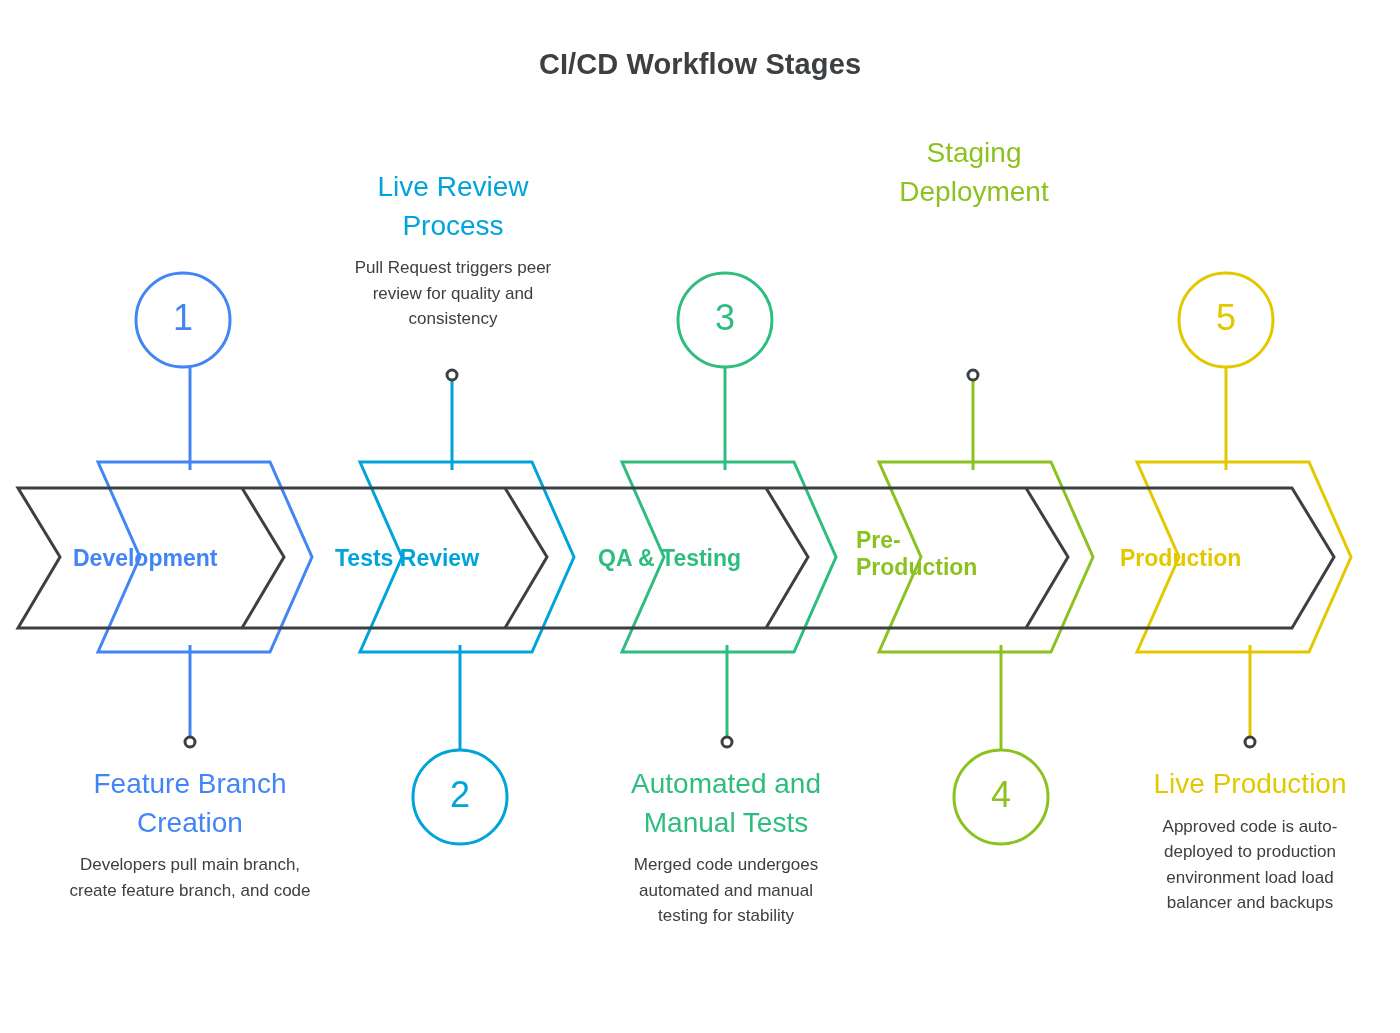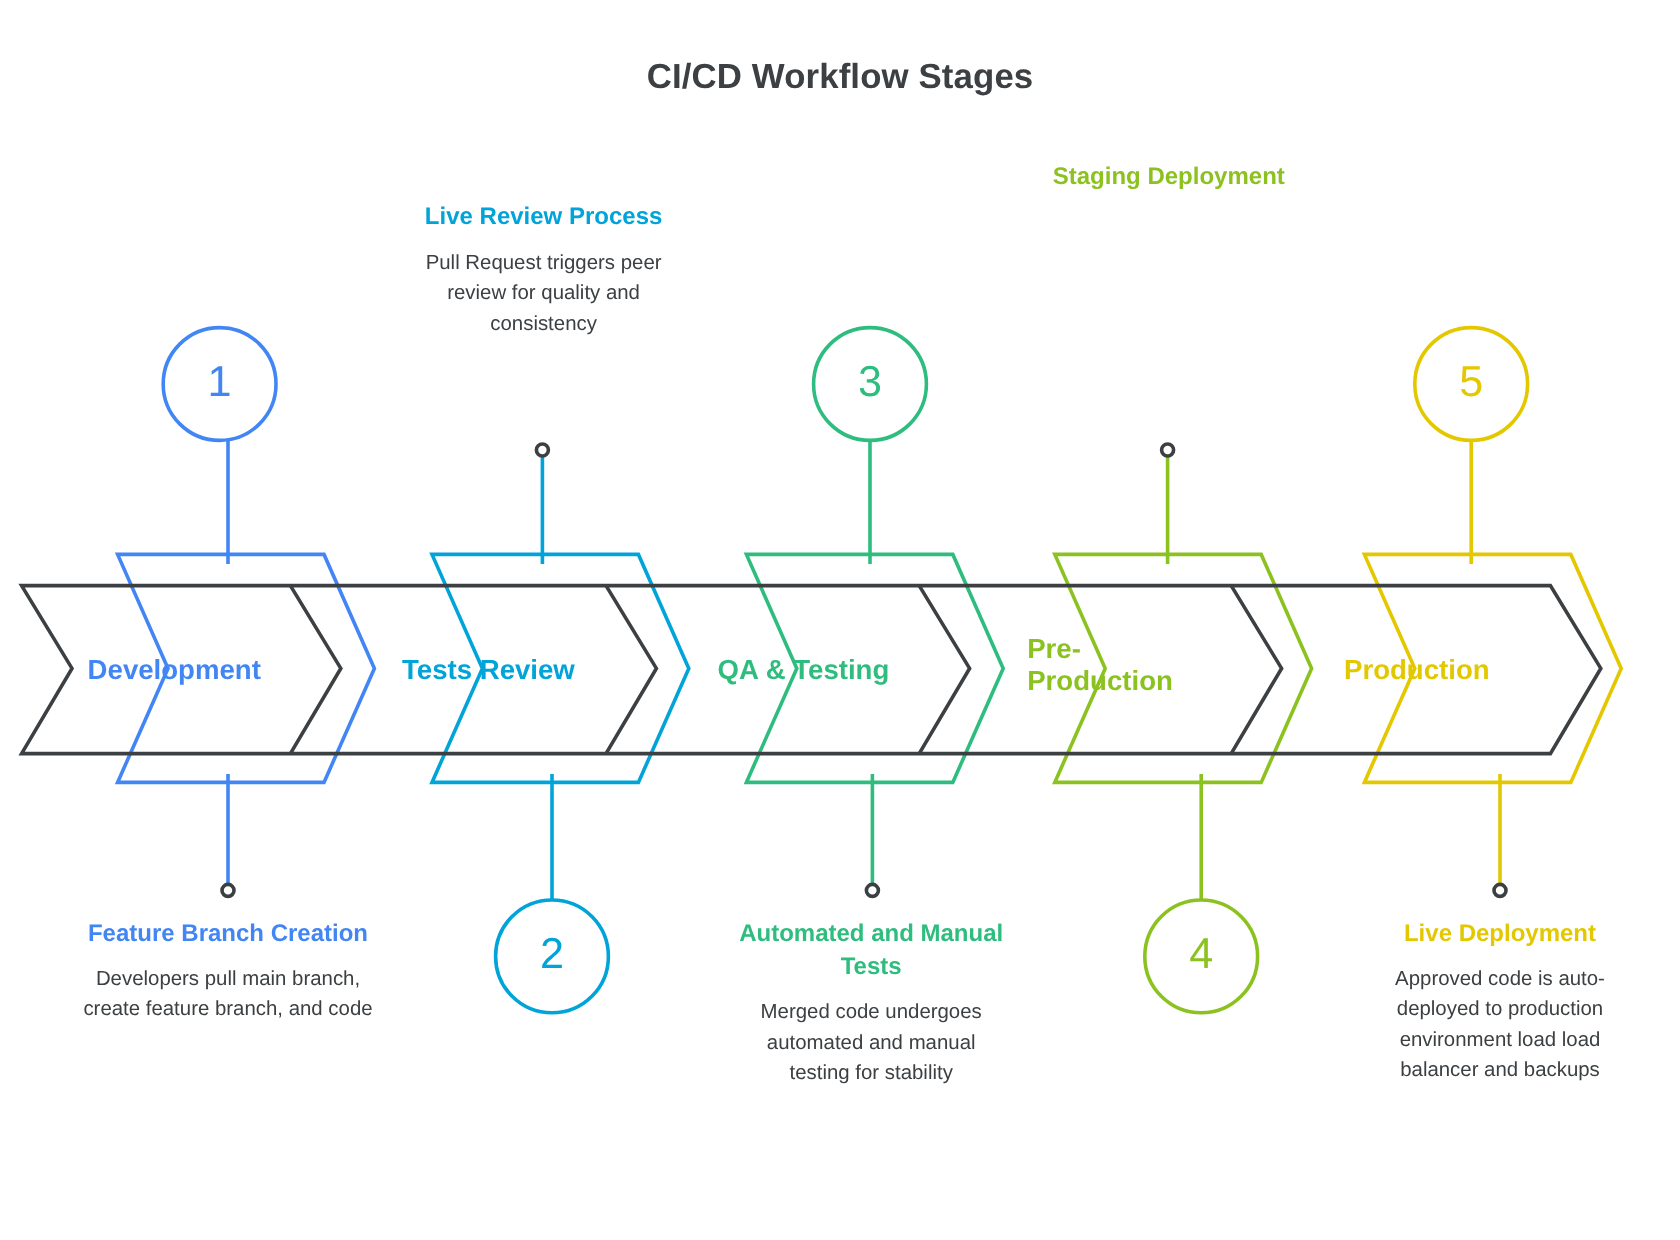"Staging Deployment" .callout-title { font-size: 20px -> 28px; font-weight: bold -> normal }
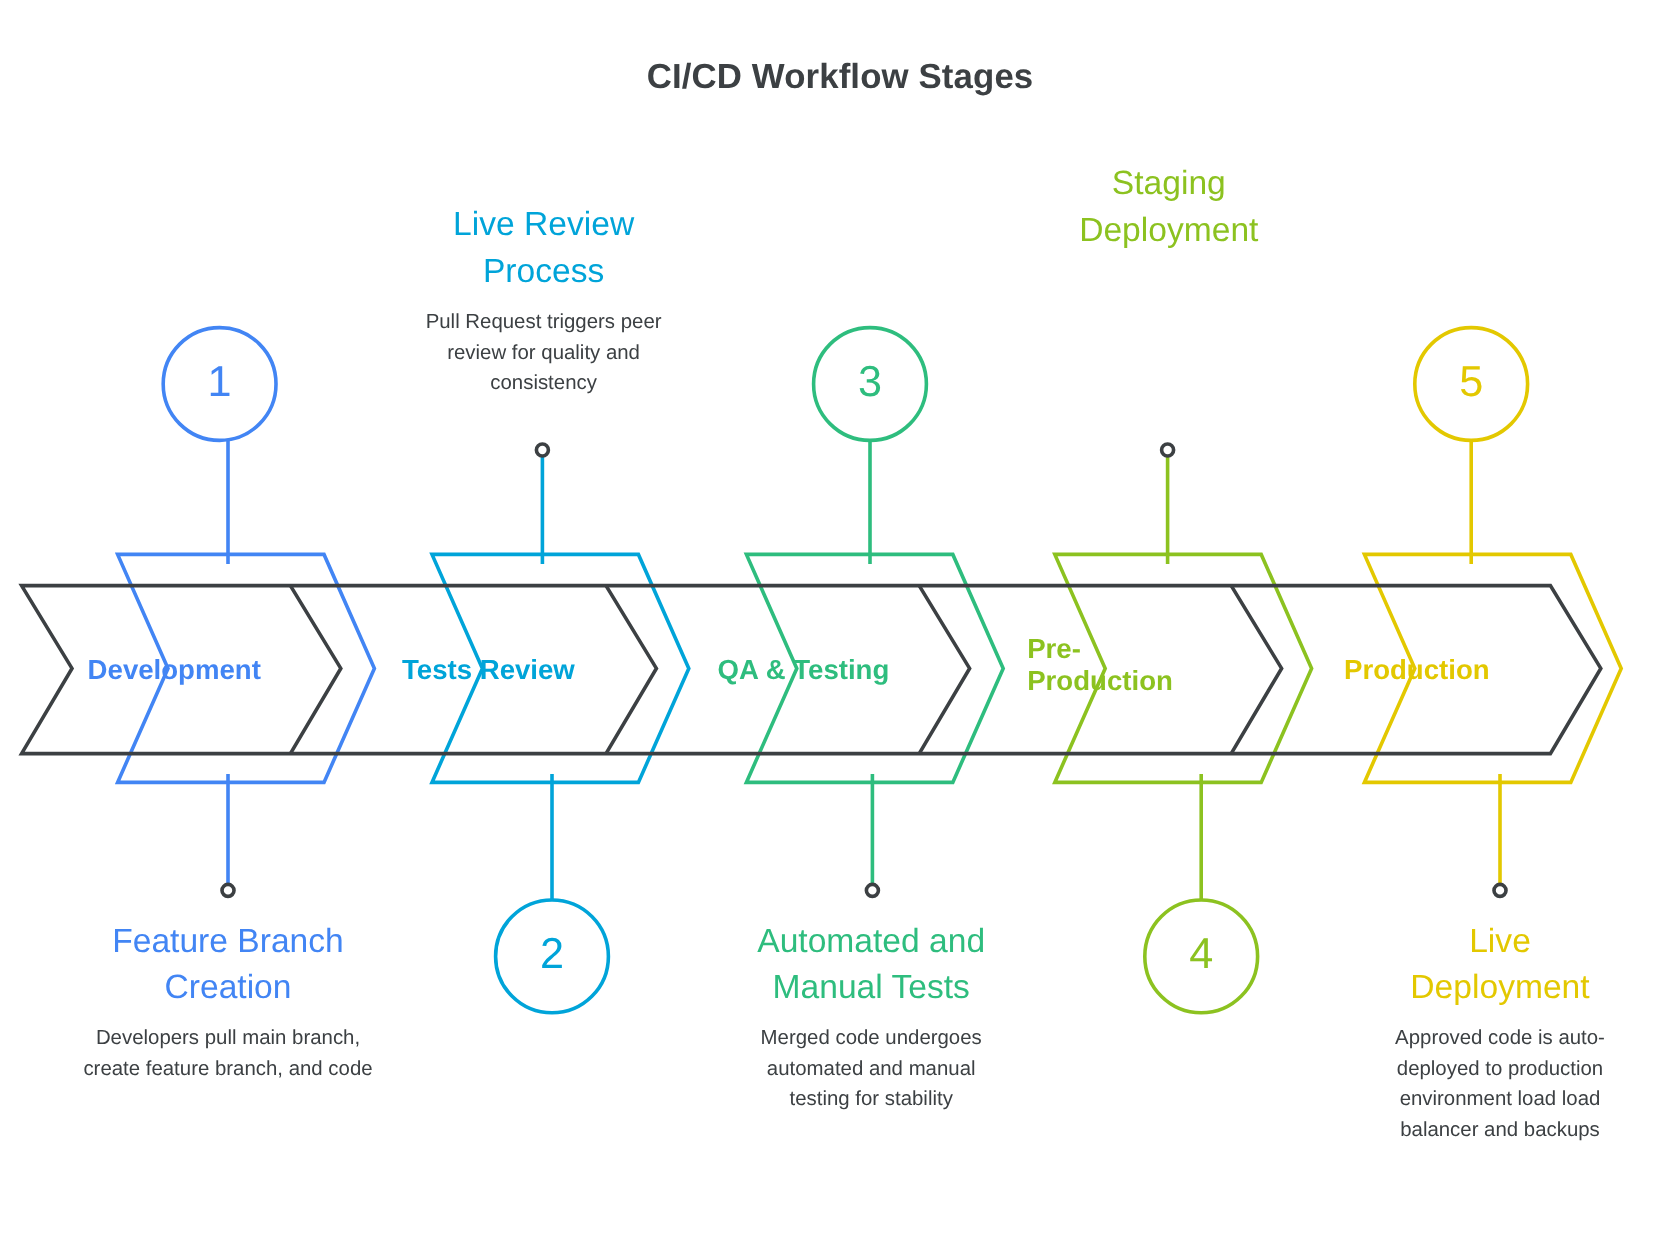"Live Deployment" div.callout-title { text: Deployment -> Production }
